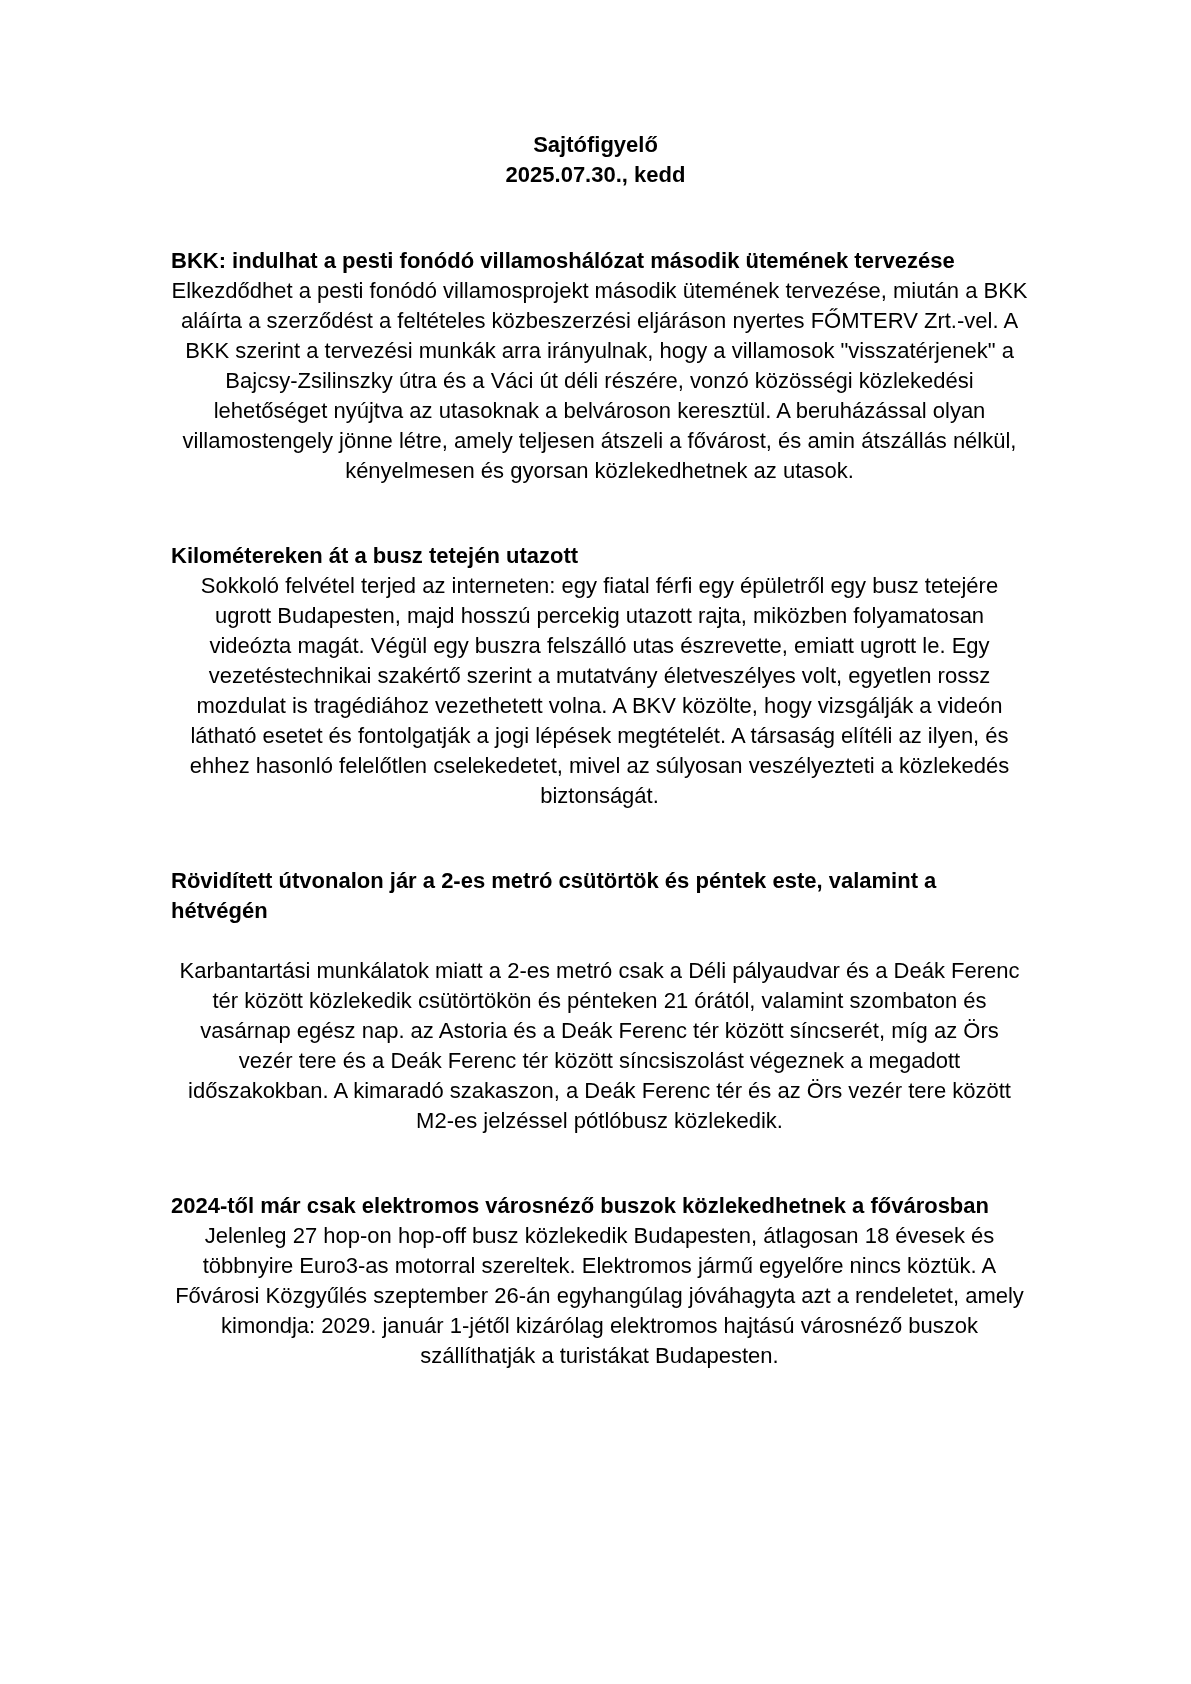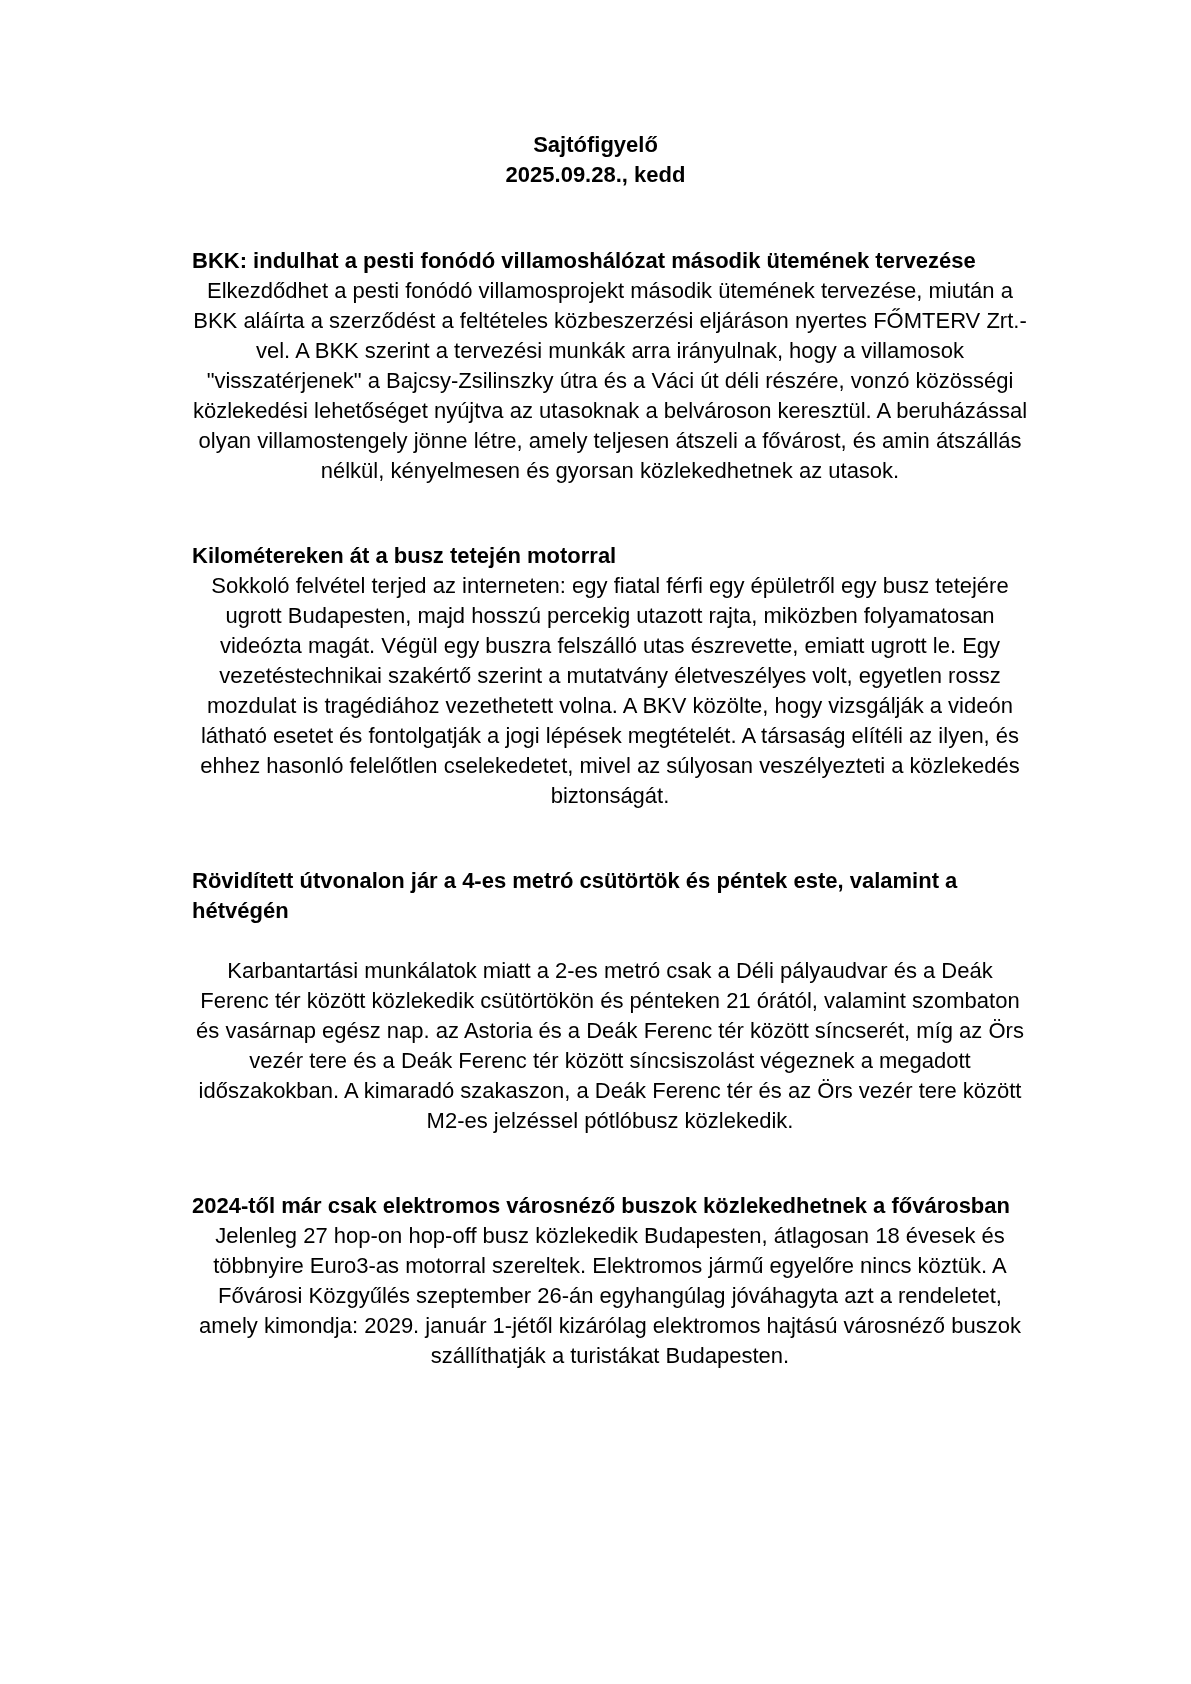"2025.09.28., kedd" div.doc-date { text: 2025.09.28 -> 2025.07.30 }
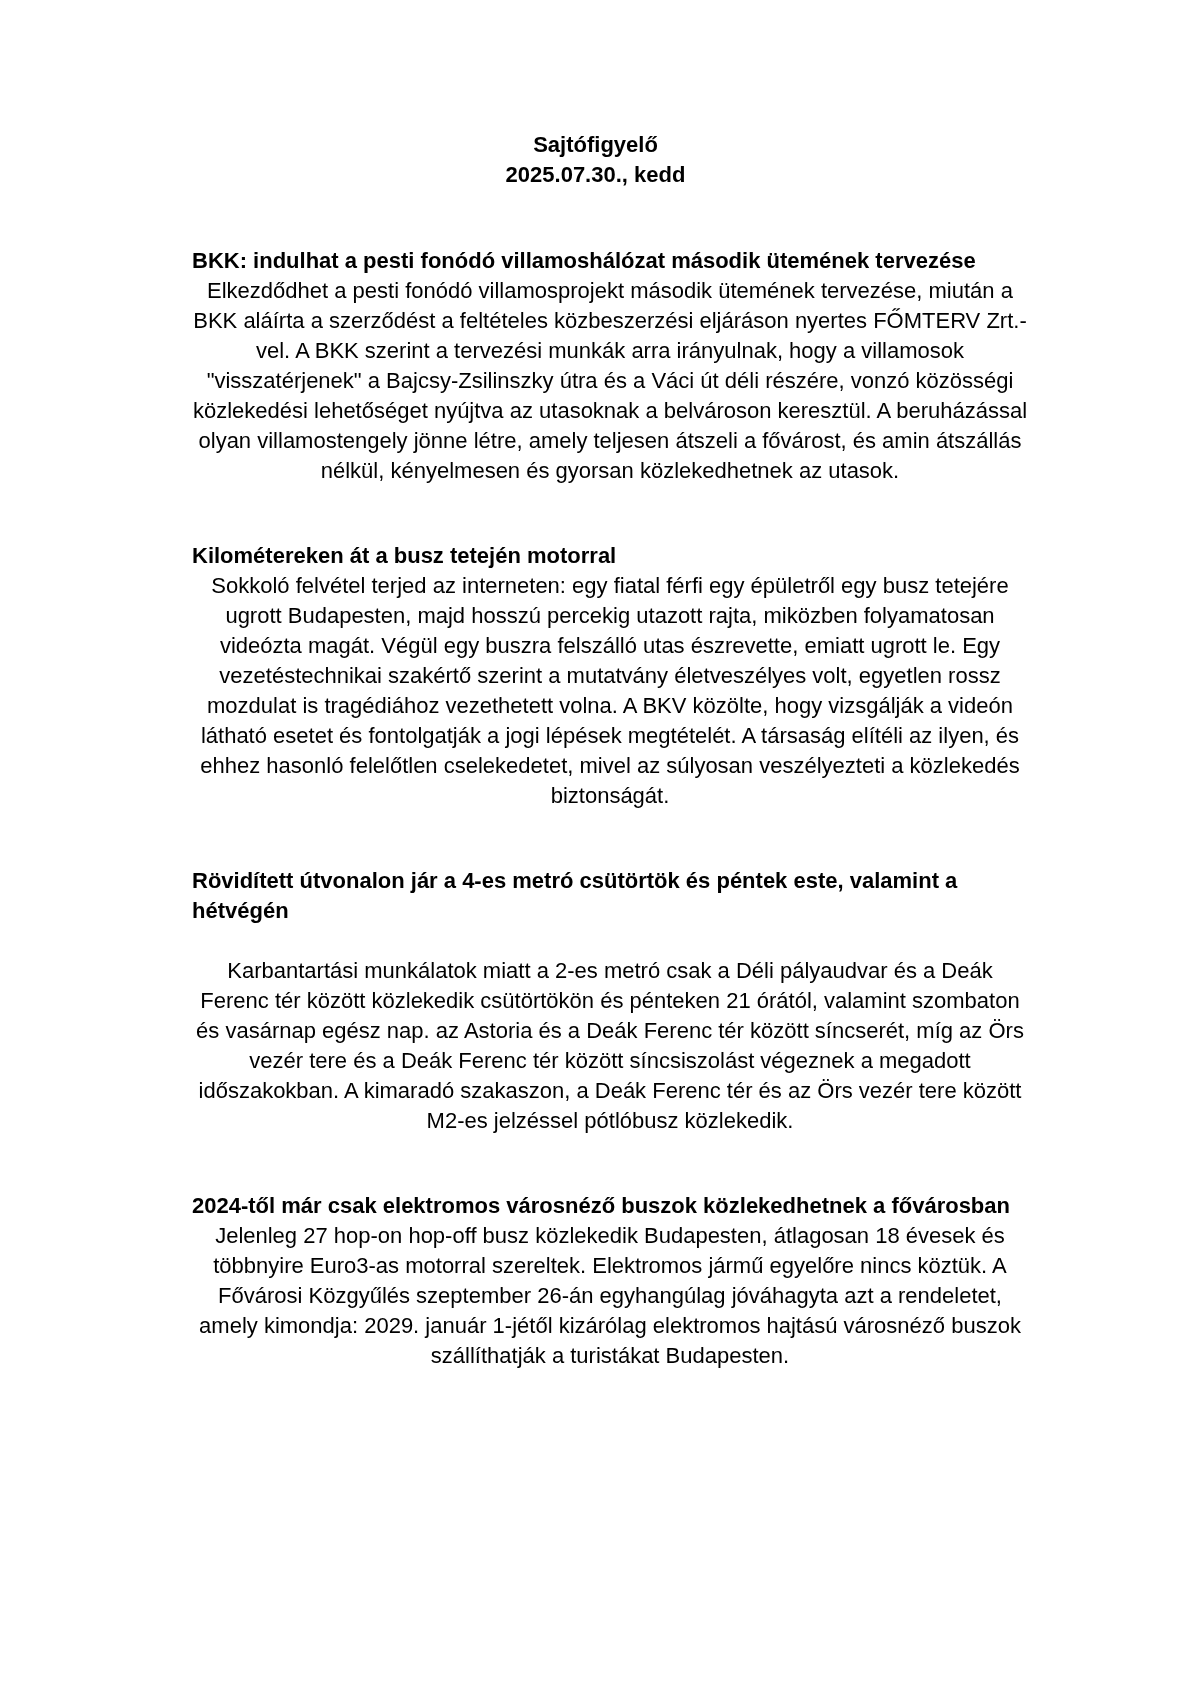"BKK: indulhat a pesti fonódó" .doc-body { margin-left: 21px -> none }
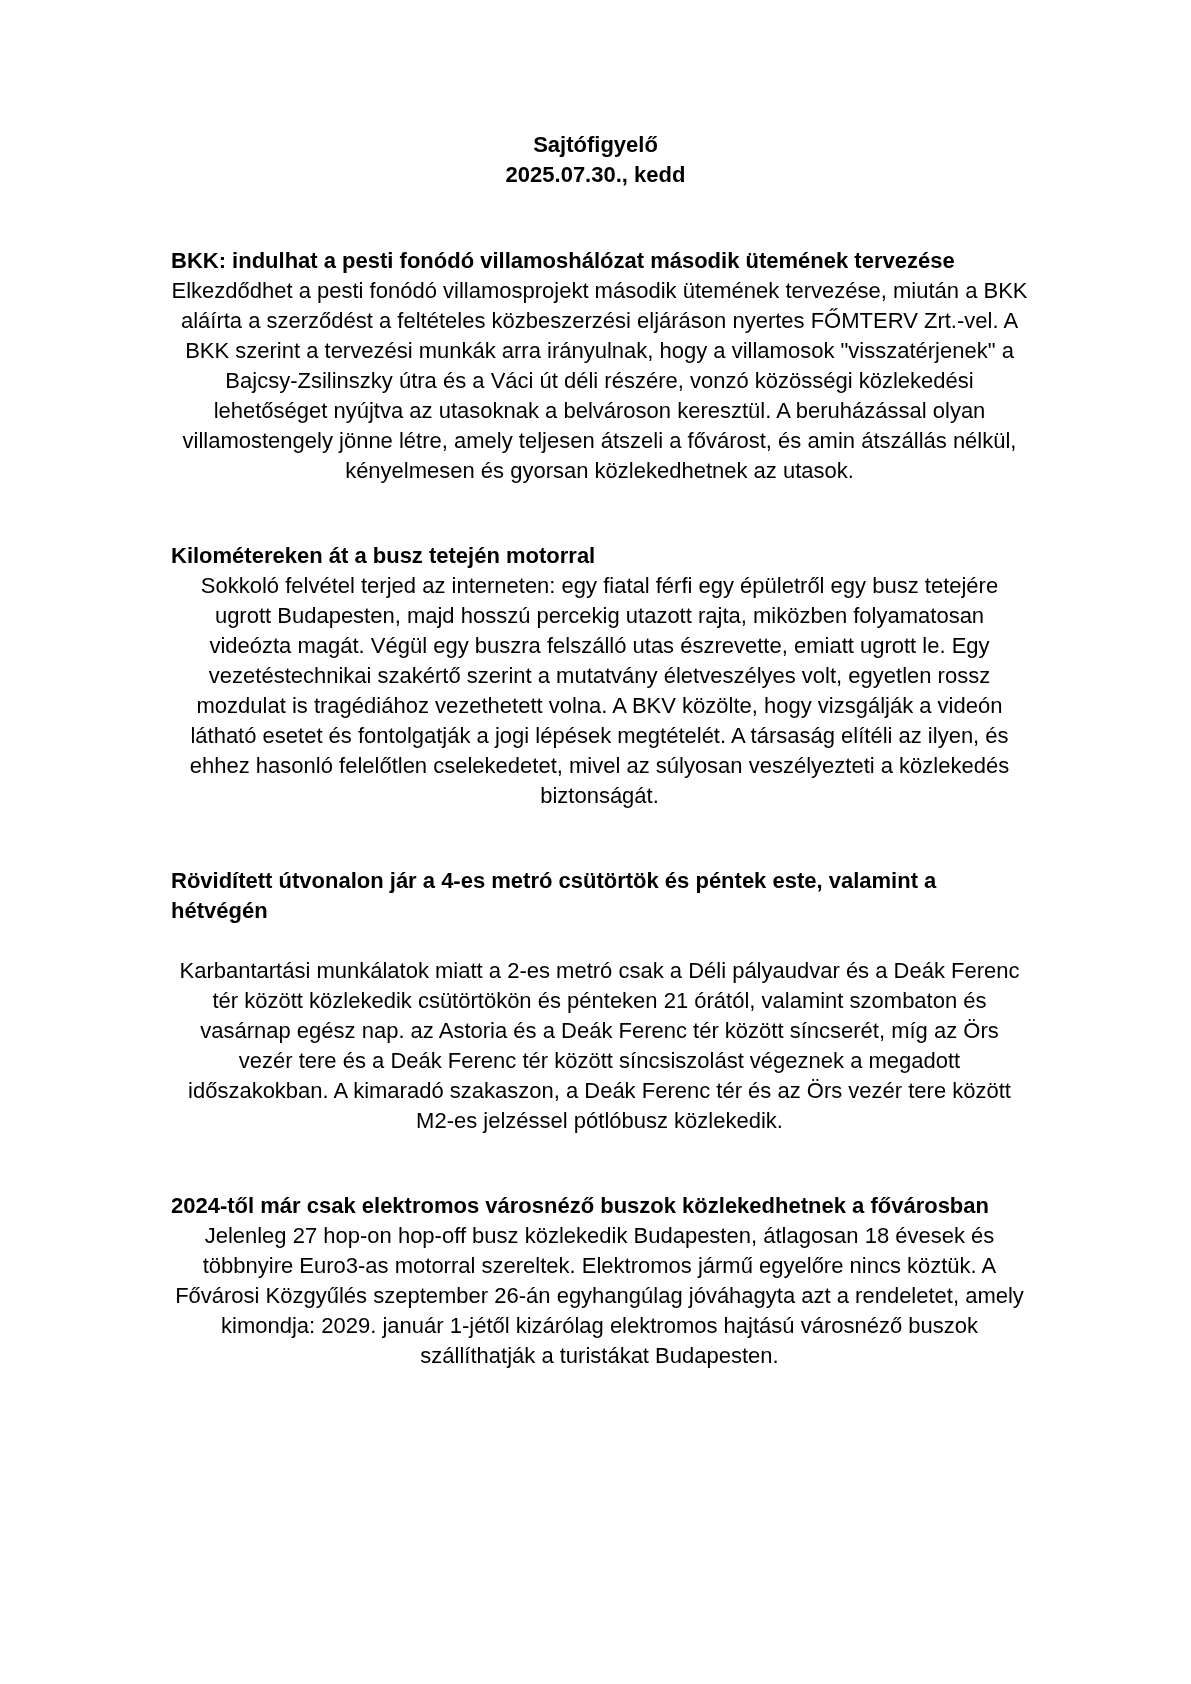"Kilométereken át a busz tetején" h2.news-heading { text: motorral -> utazott }
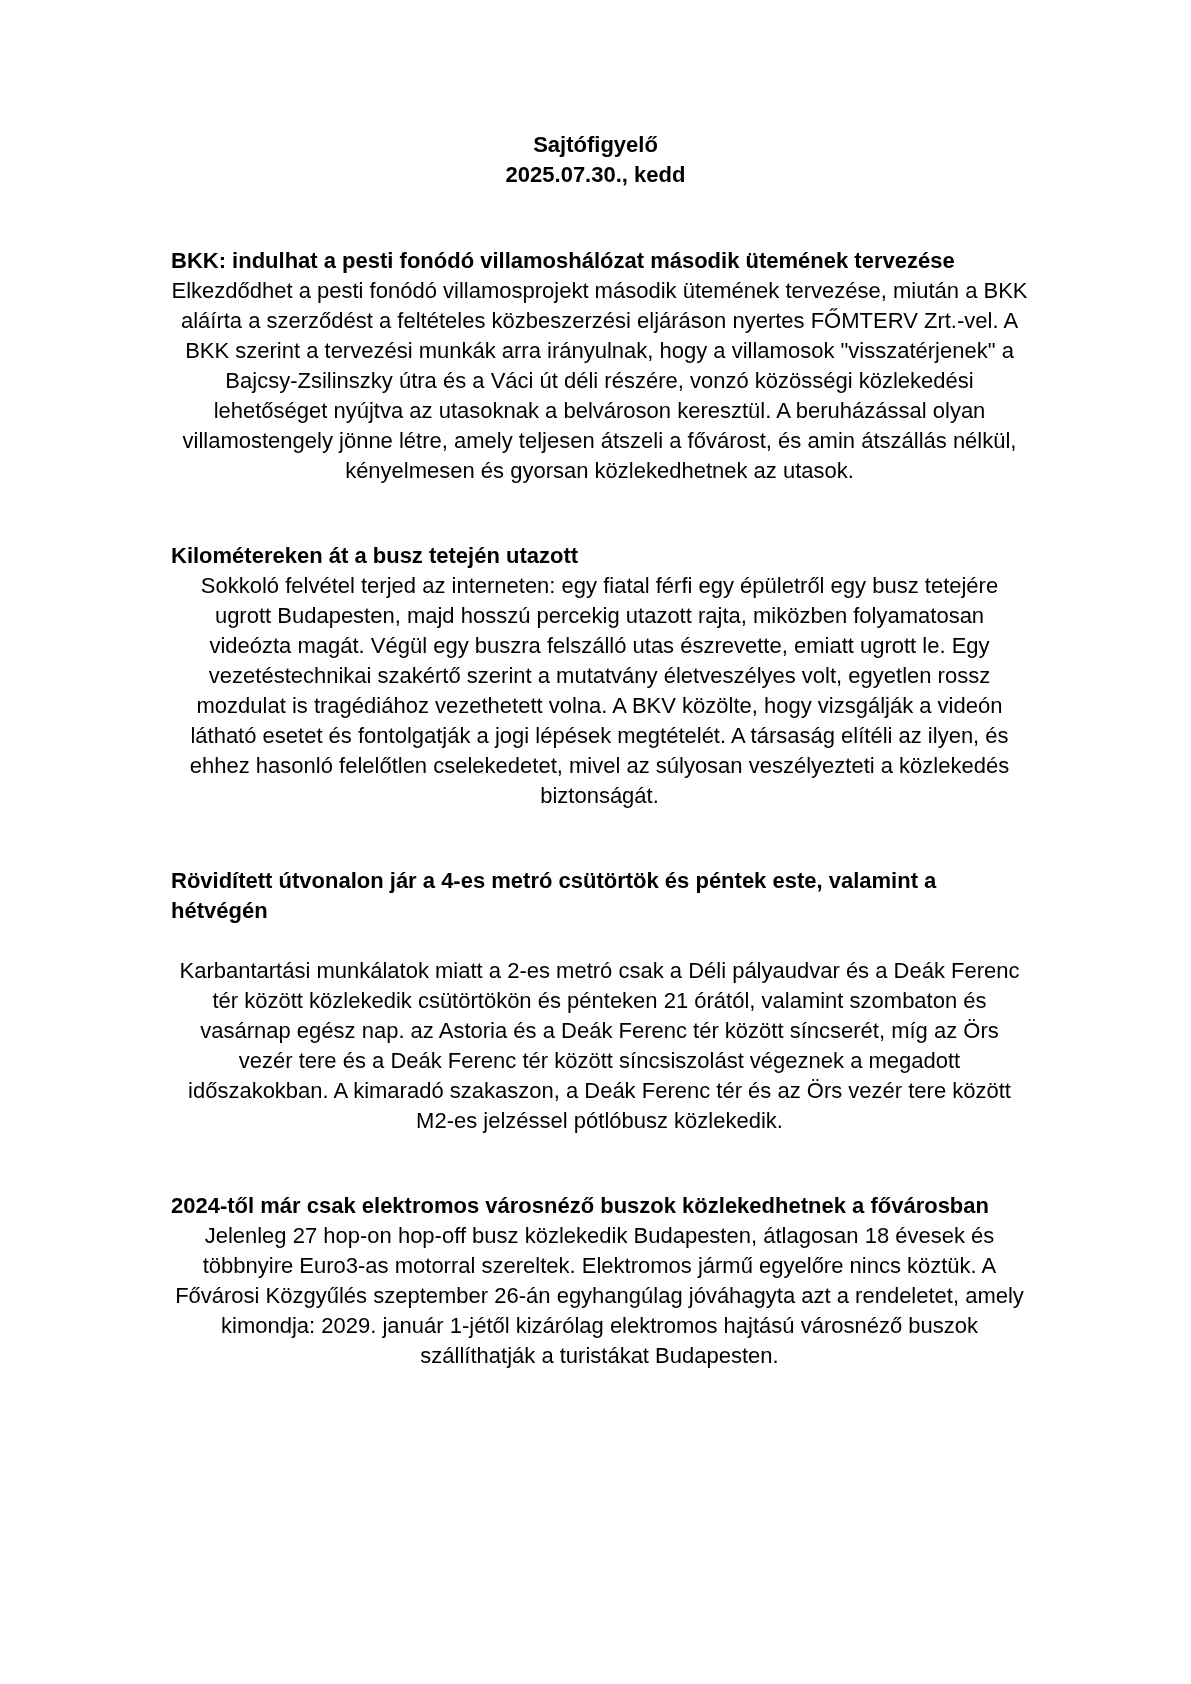"Rövidített útvonalon jár a 4-es" h2.news-heading { text: 4-es -> 2-es }
